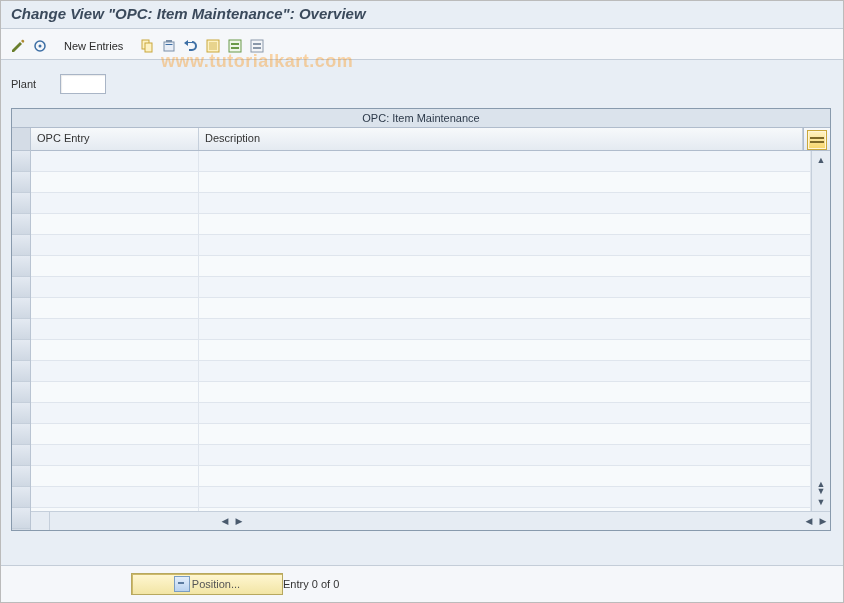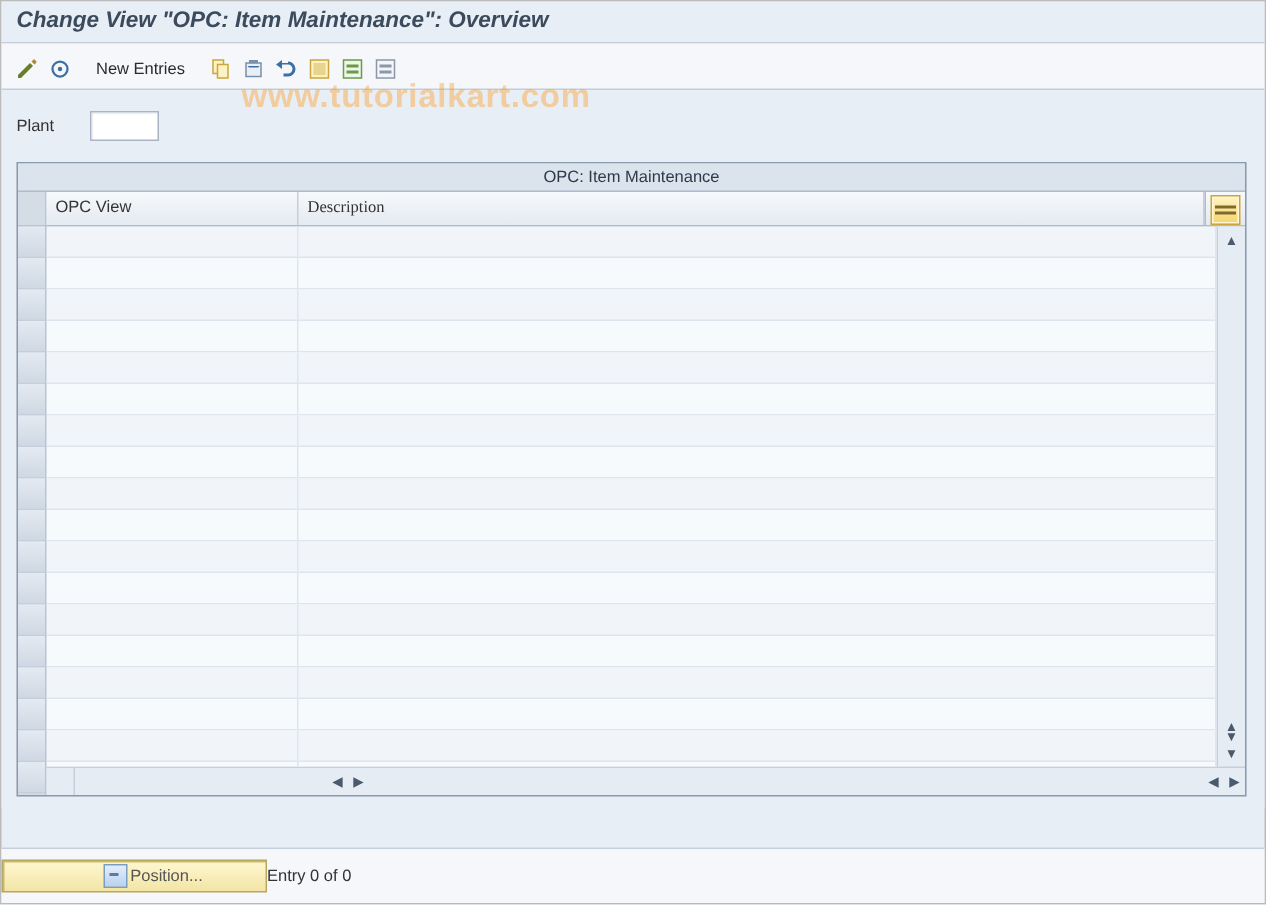"www.tutorialkart.com" .watermark { font-size: 22px -> 18px }
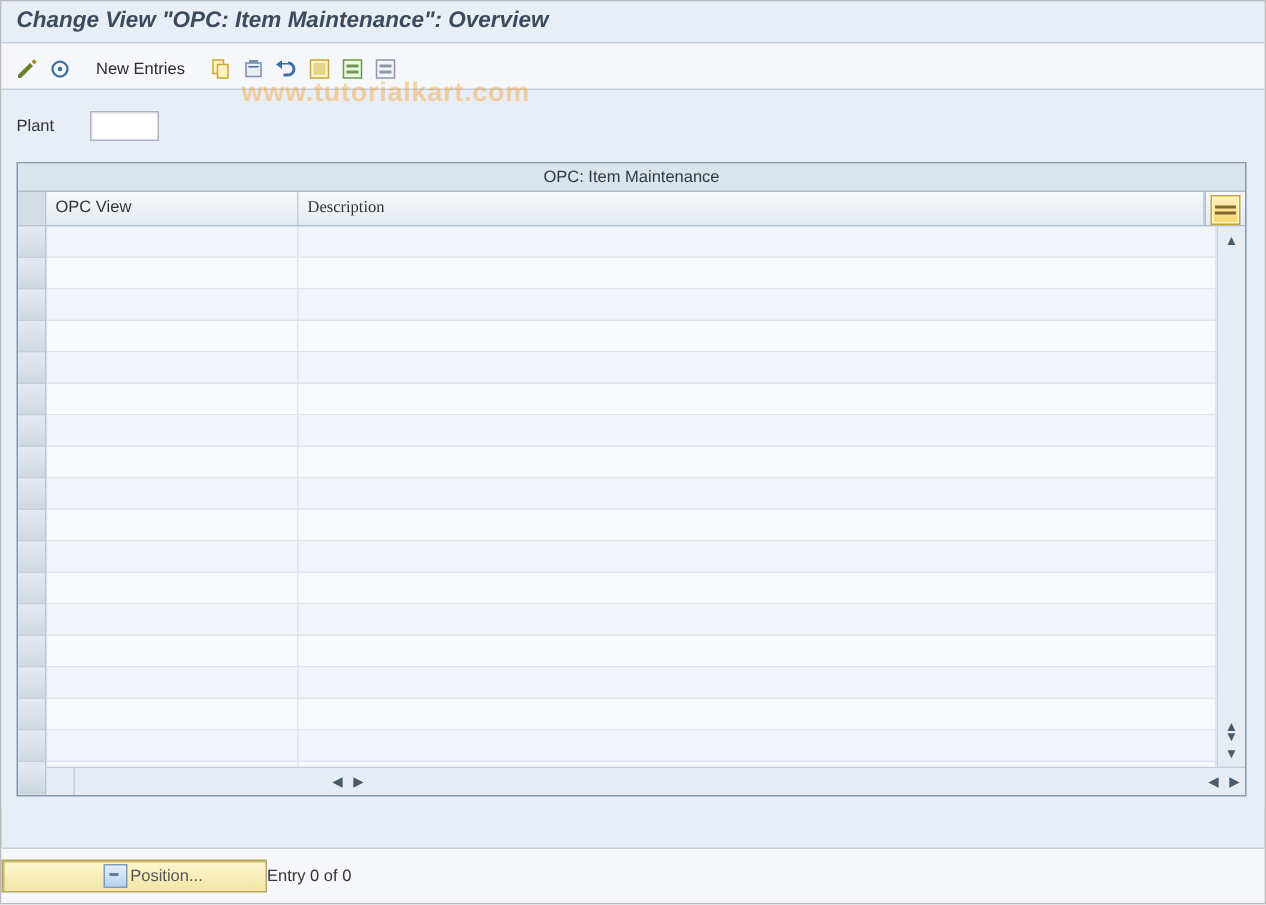"OPC View" div.gh-cell { text: View -> Entry }
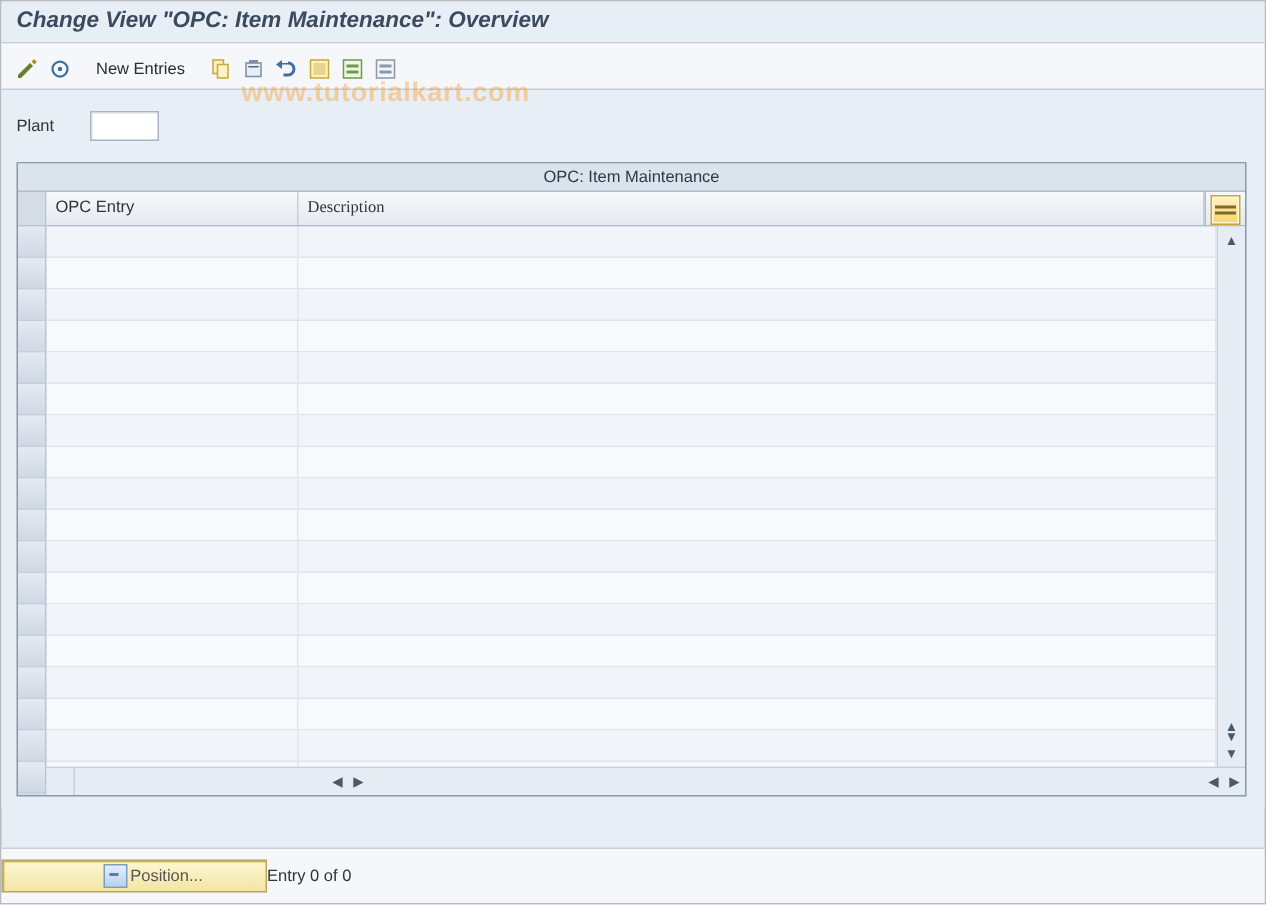"Description" .gh-cell.c2 { font-family: Liberation Serif, serif -> none }
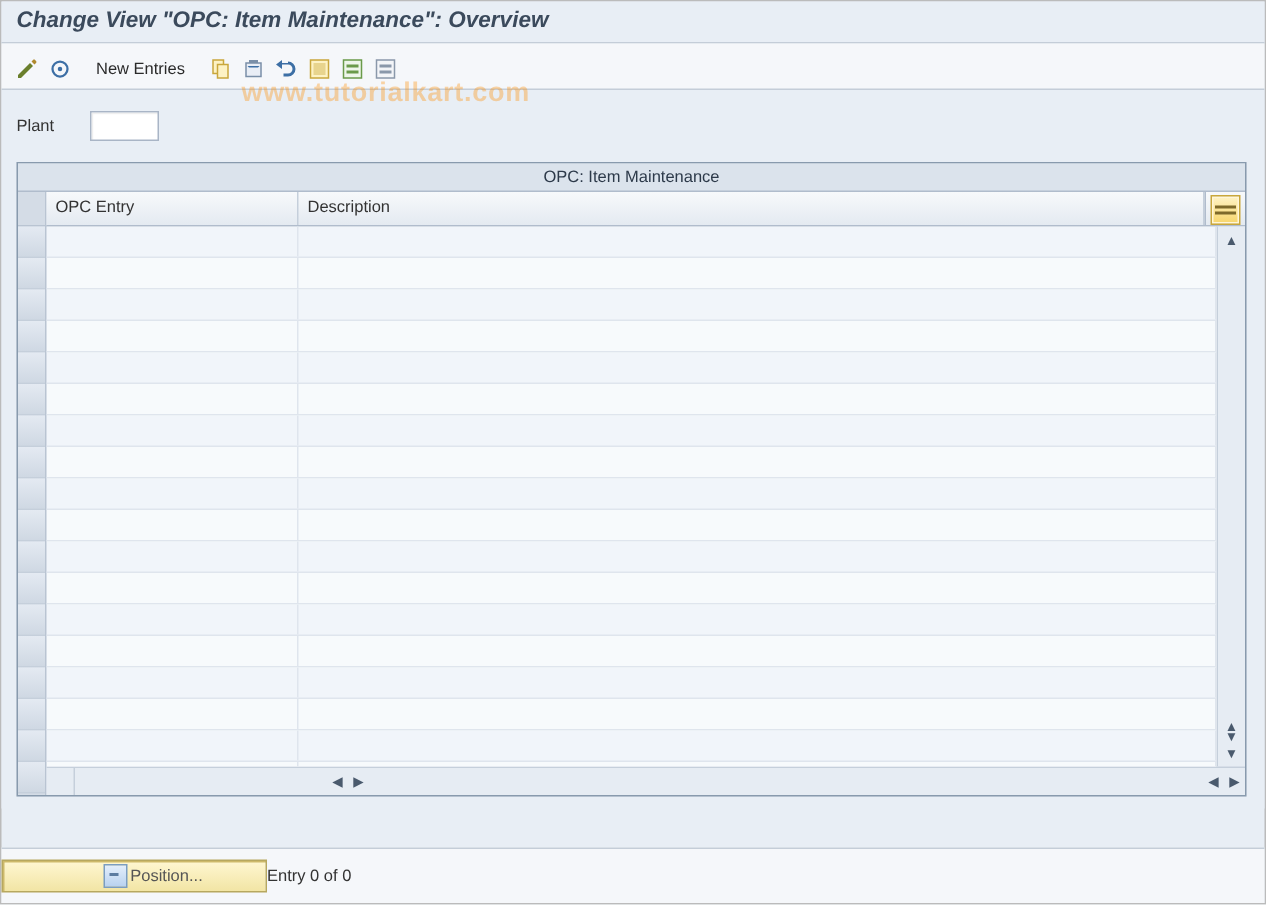"Position..." .pos-btn { margin-left: none -> 130px; padding-left: 25px -> none }
